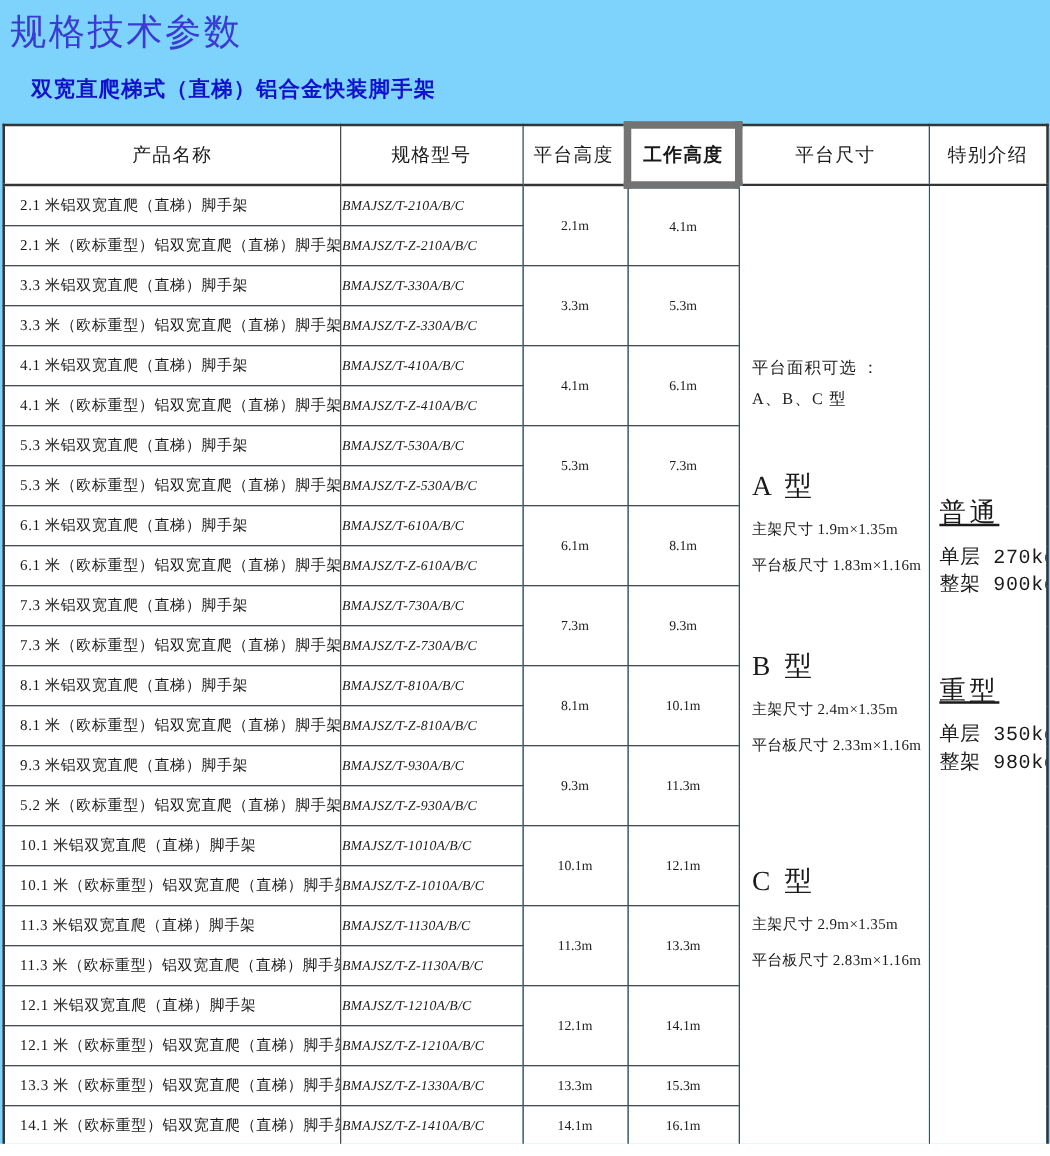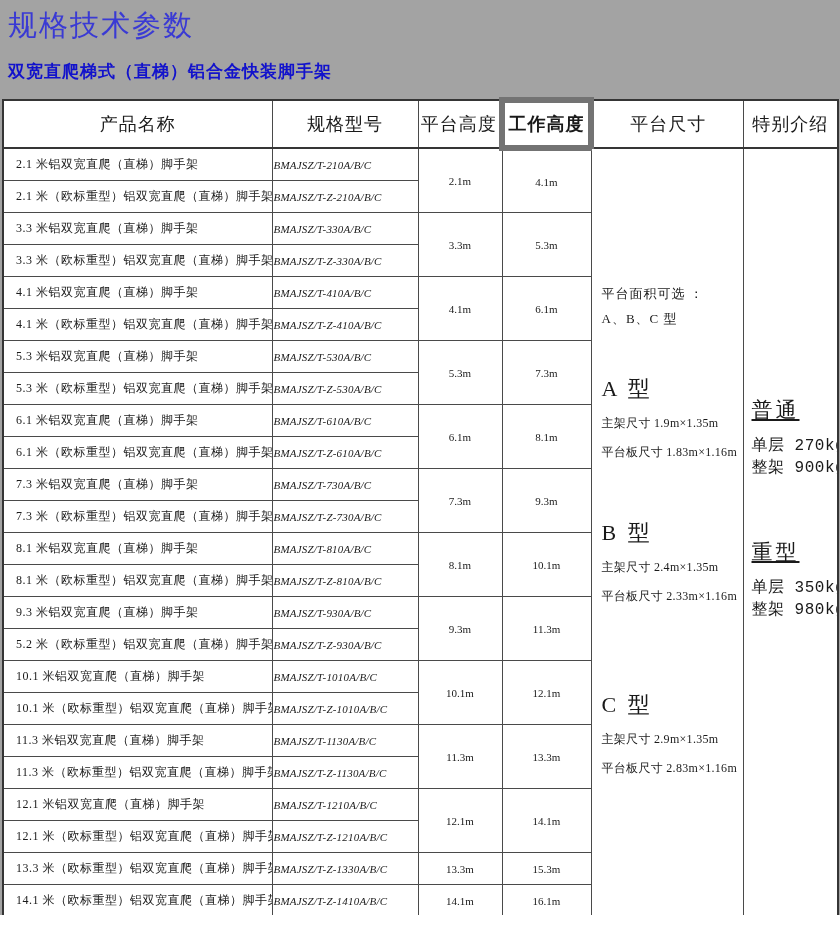"规格技术参数" .page { background: #a3a3a3 -> #7dd3fc }
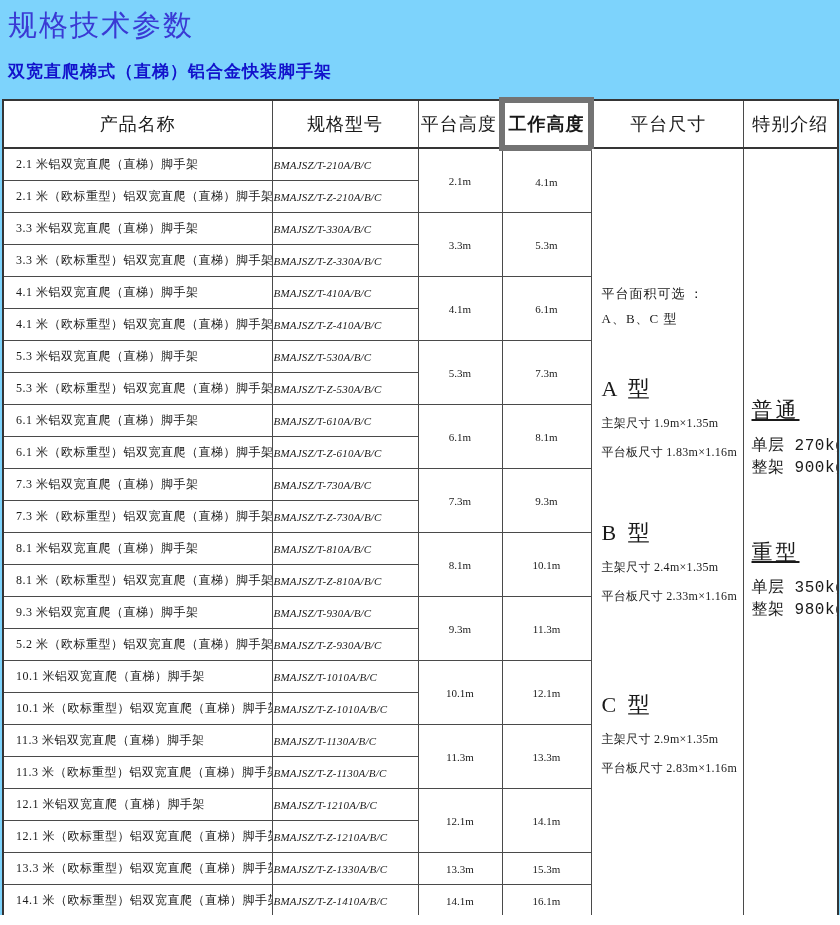"双宽直爬梯式（直梯）铝合金快装脚手架" .subtitle { left: 8px -> 25px }
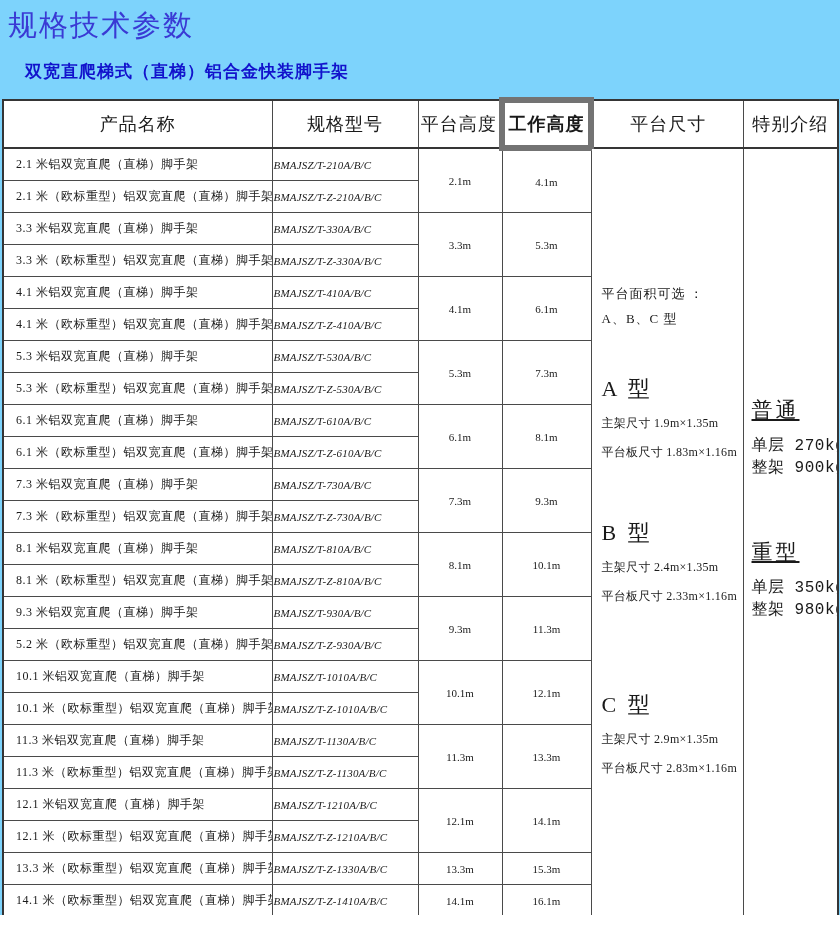"产品名称" .spec th { font-size: 18px -> 15px }
